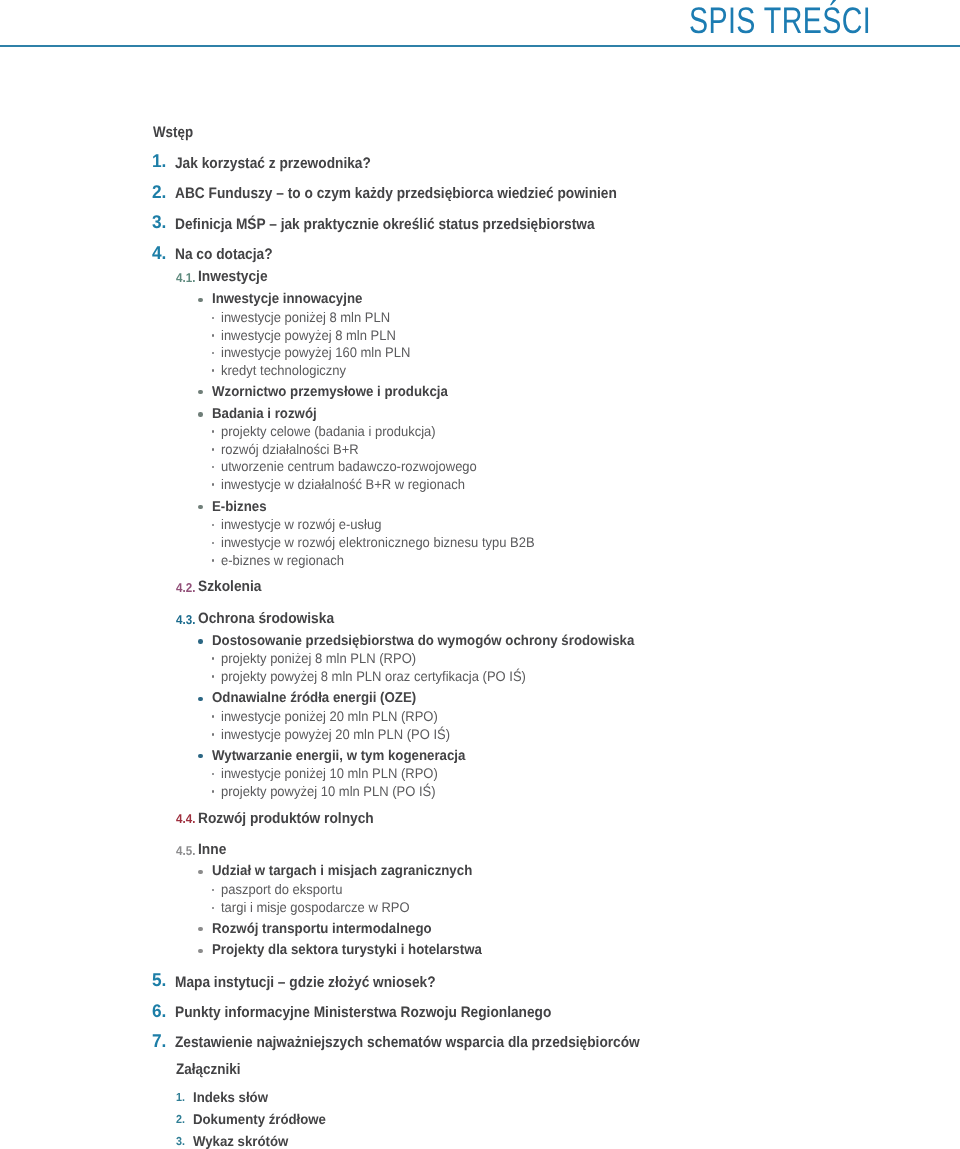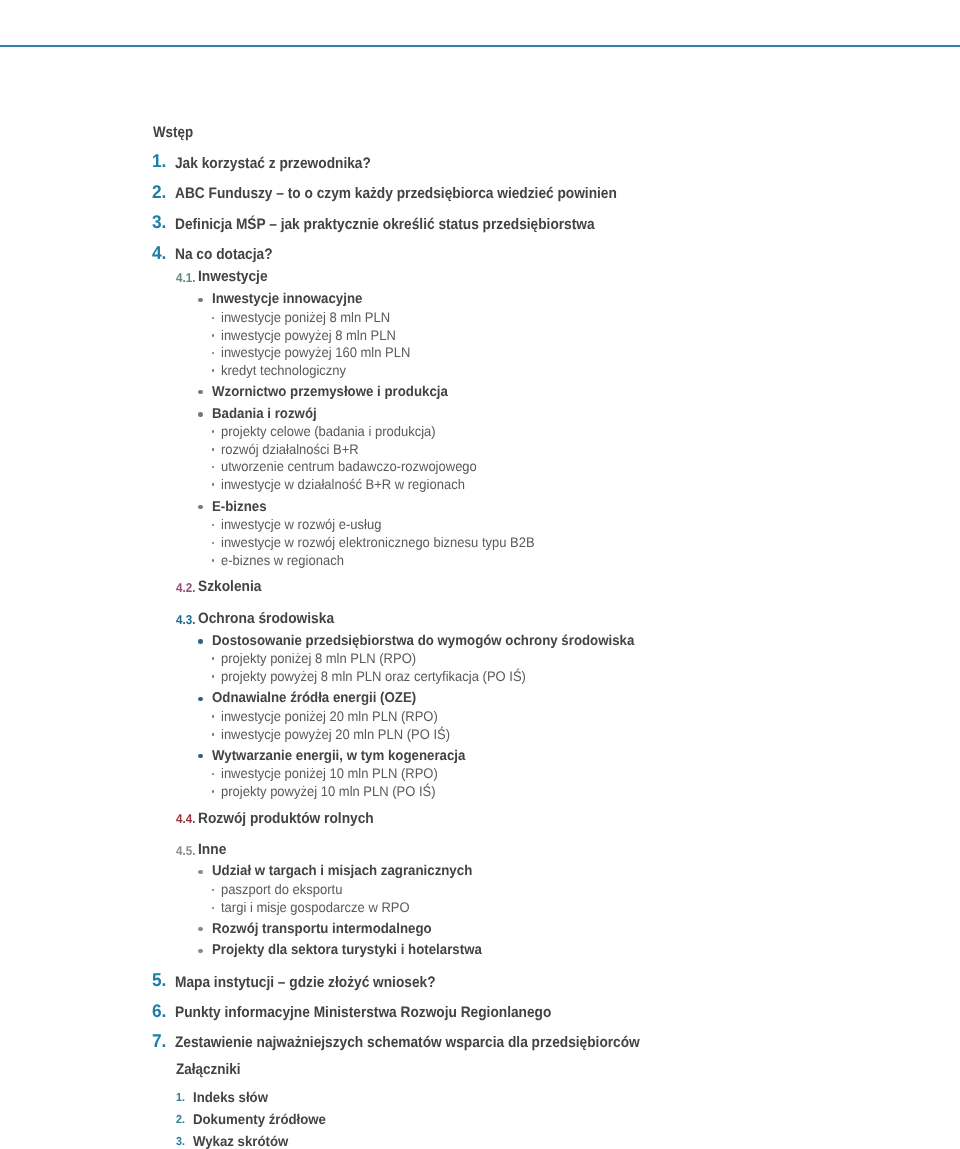"SPIS TREŚCI" div.hdr-wrap { html: none -> <div> <div>SPIS TREŚCI</div> </div> }
